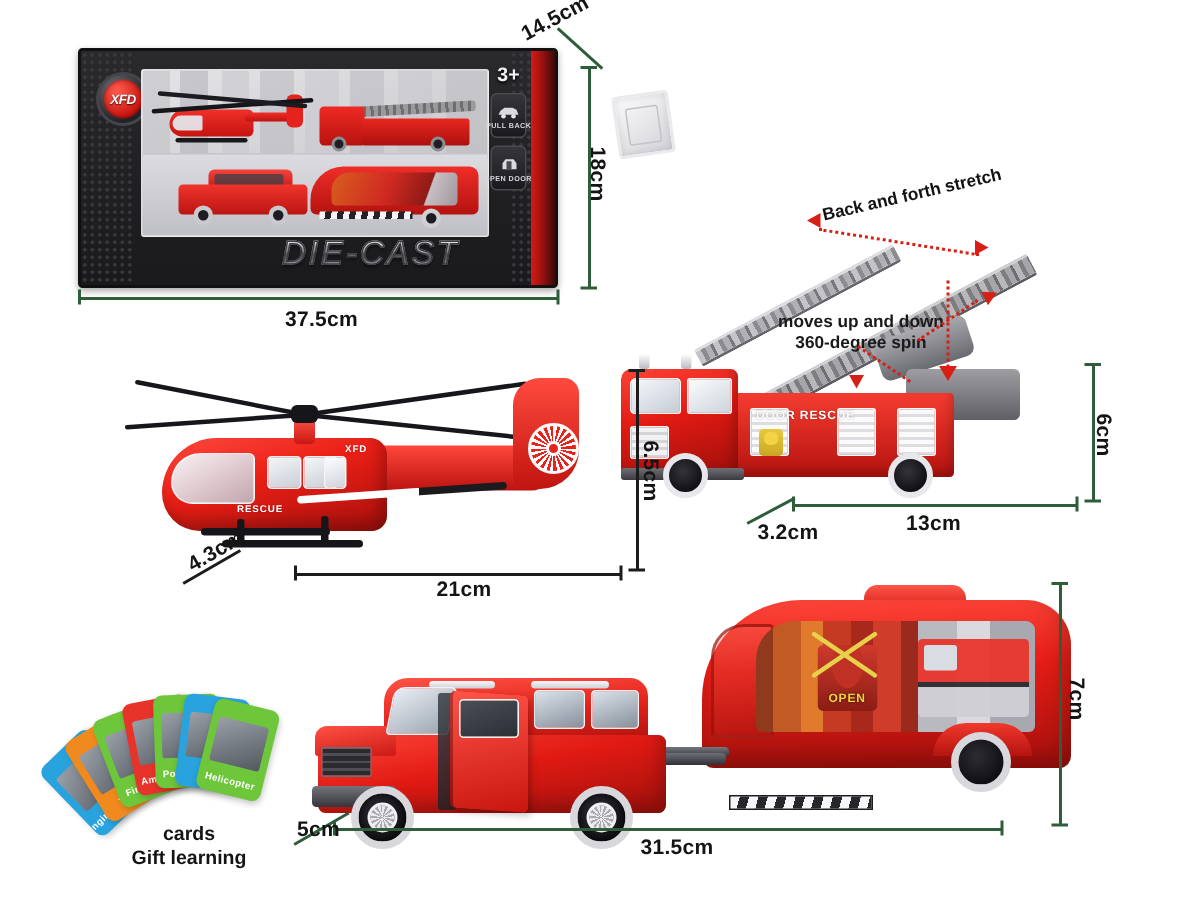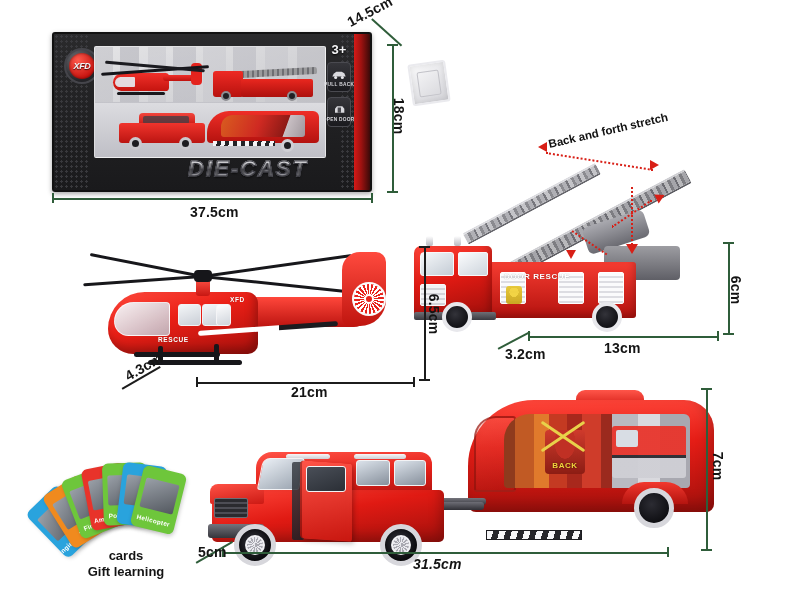"DIE-CAST" .diecast { font-weight: 700 -> 400 }
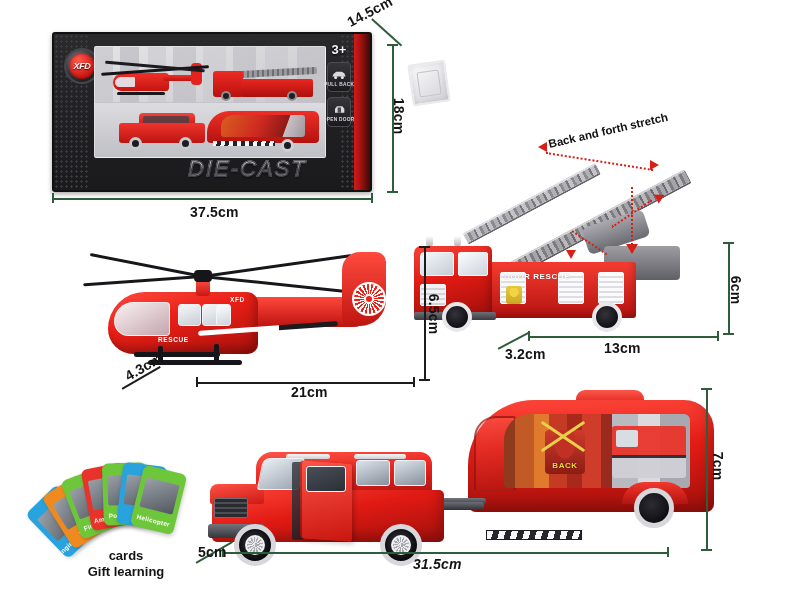"moves up and down" div.anno-2l { html: none -> <div> <div>moves up and down</div> <div>360-degree spin</div> </div> }
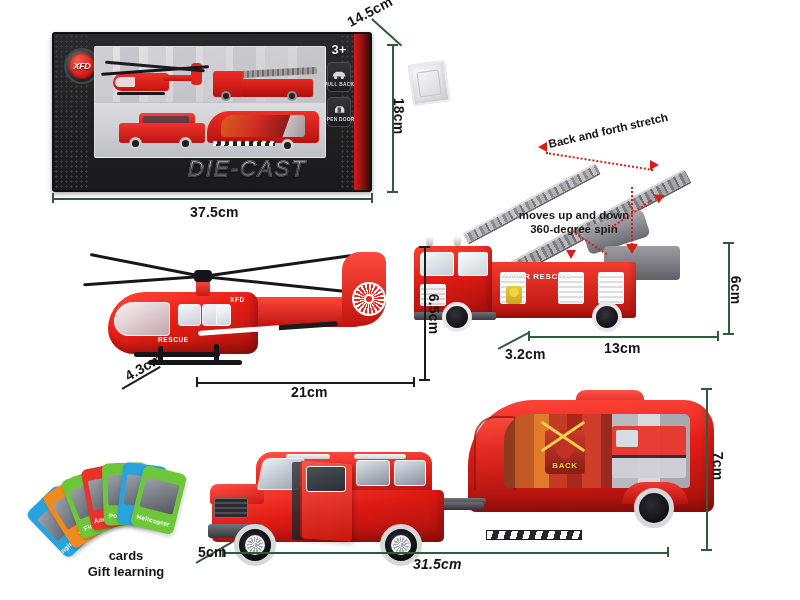"BACK" div.t-fire-word { text: BACK -> OPEN }
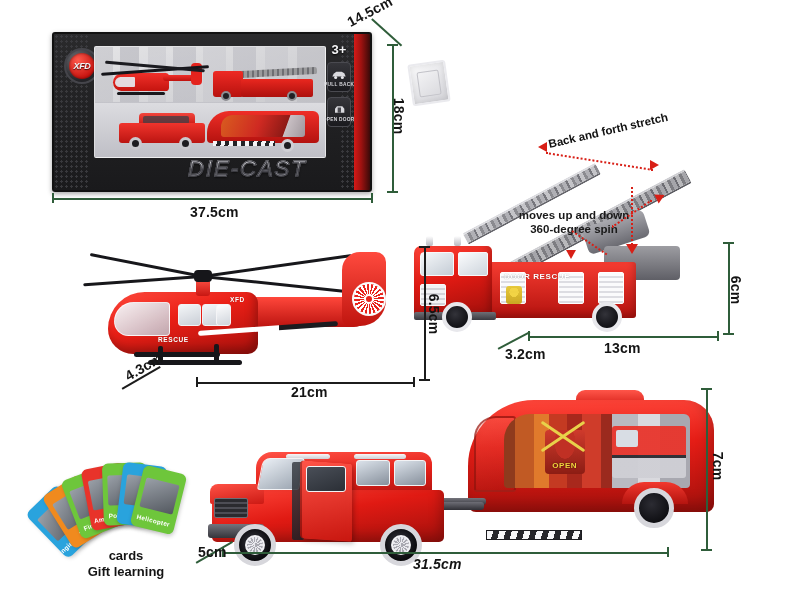"31.5cm" div.dimtext { font-style: italic -> none; left: 413px -> 427px }
